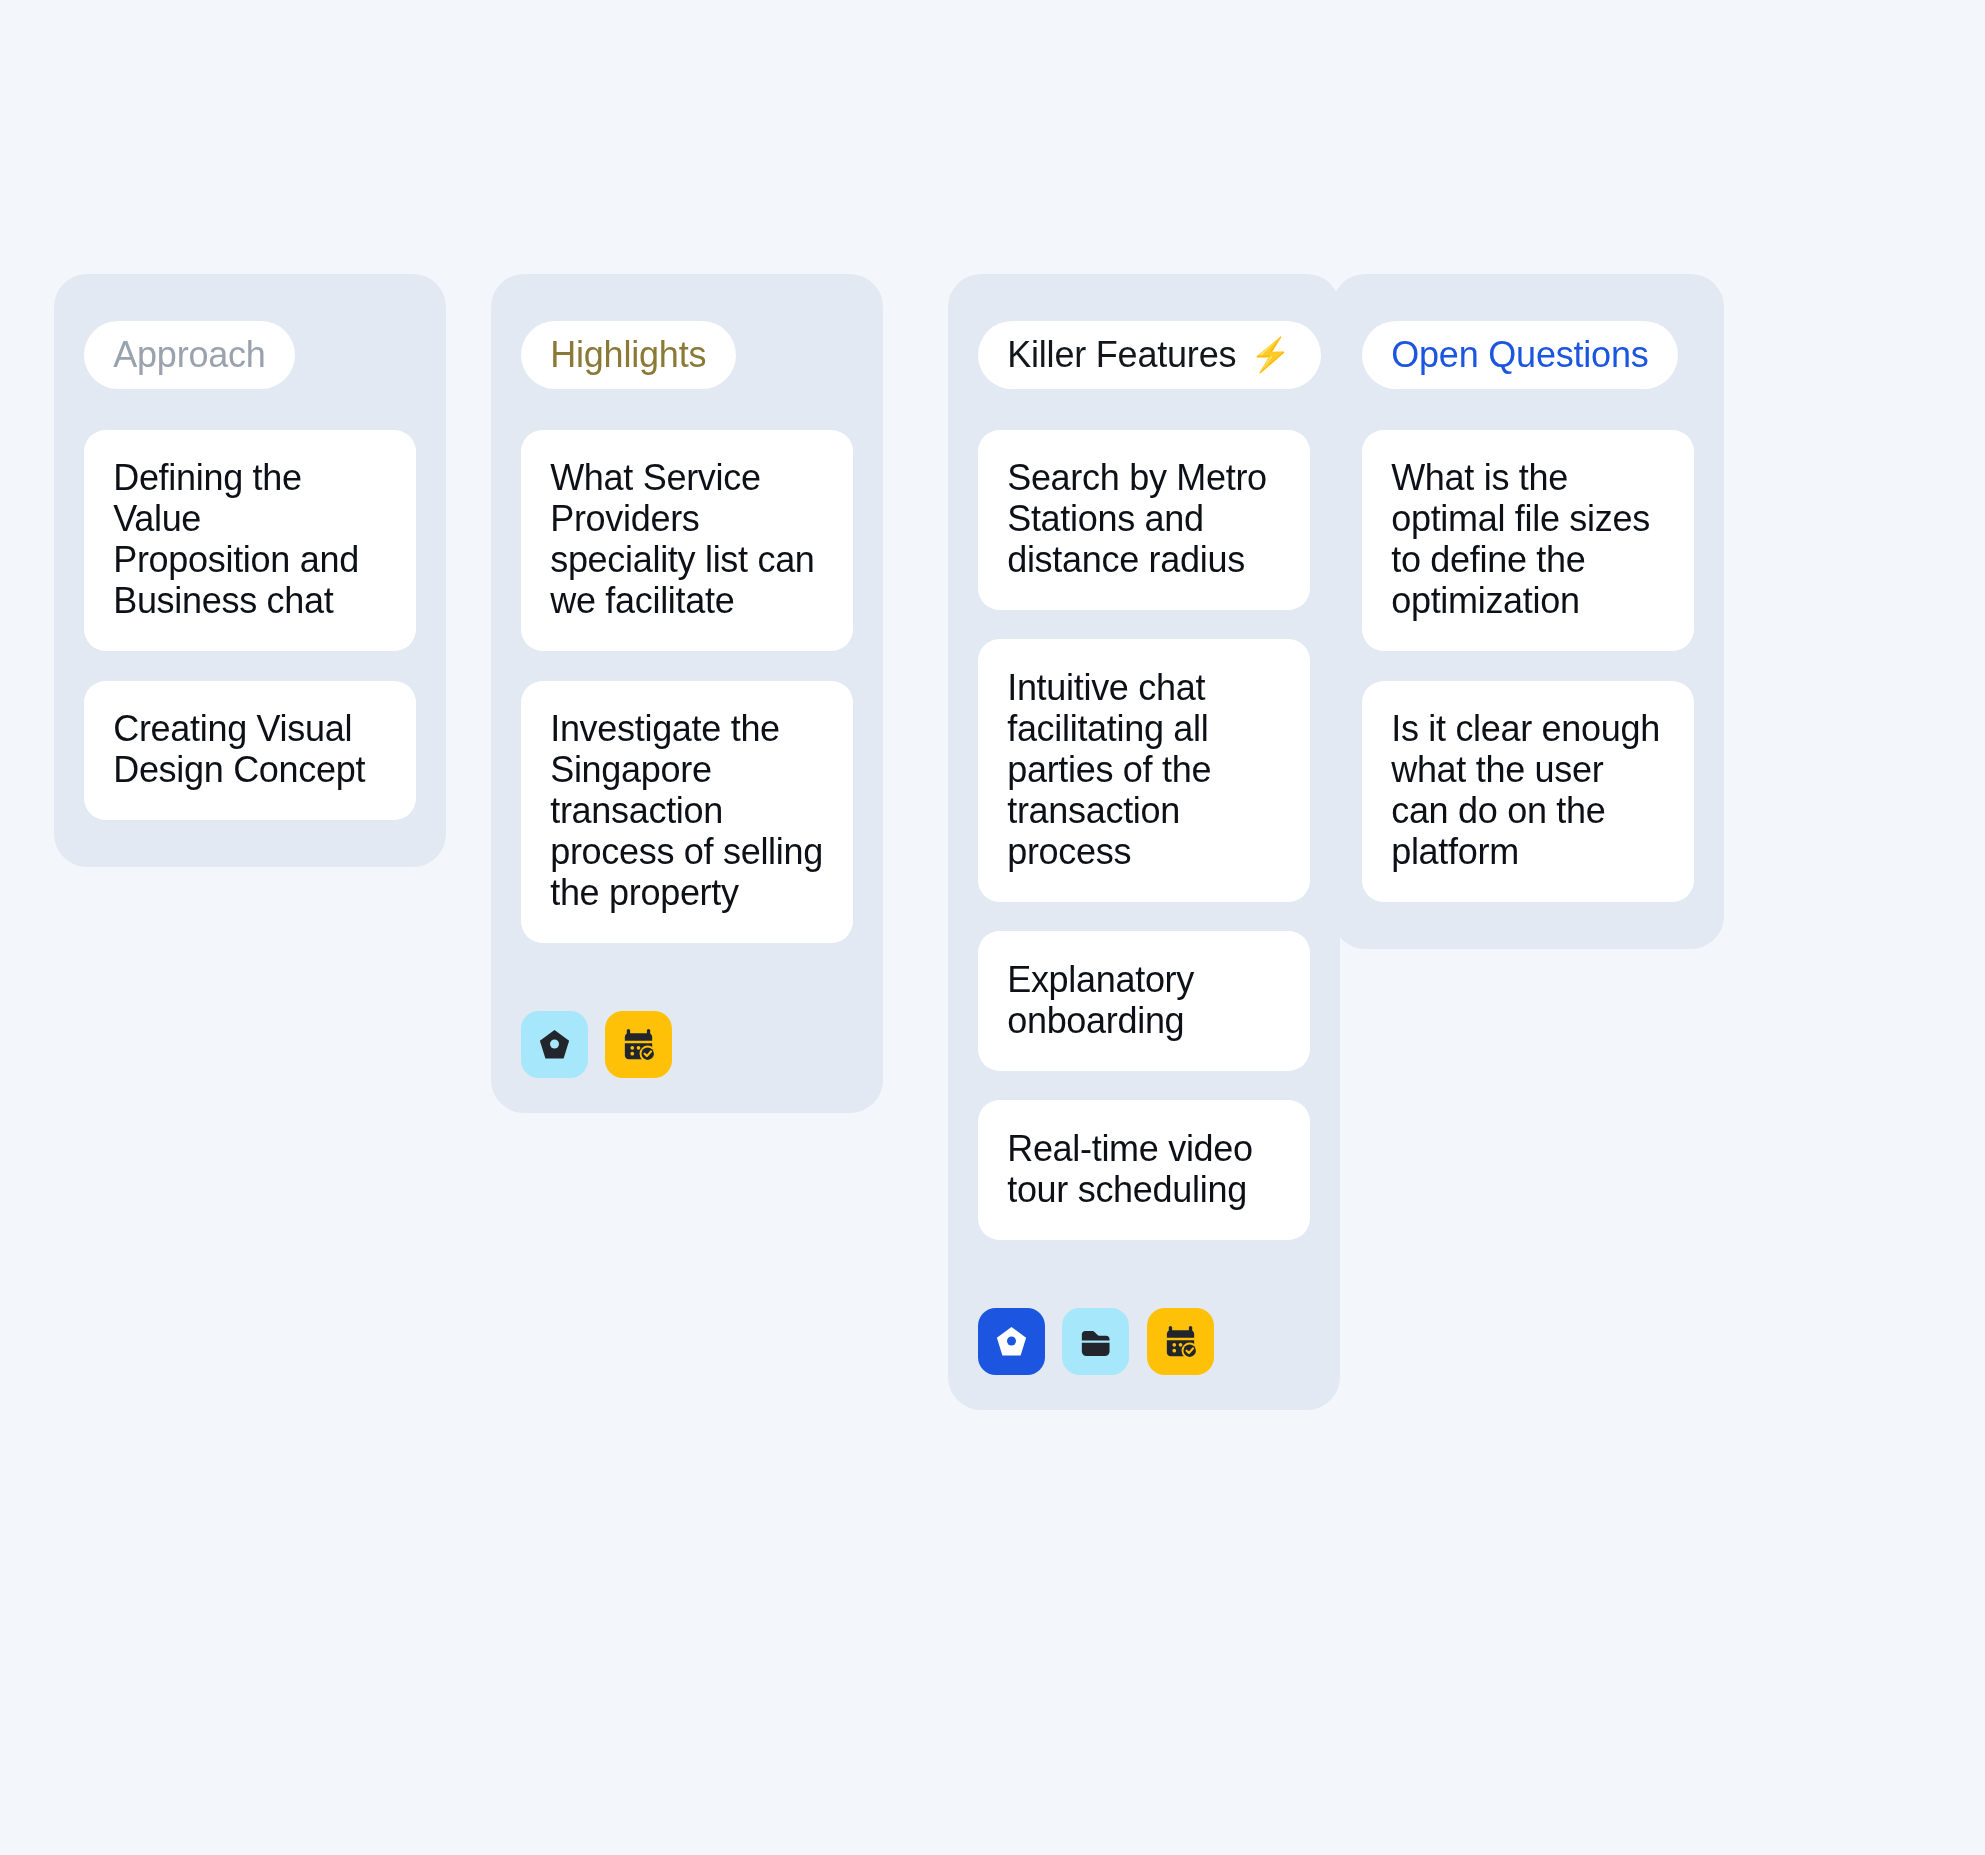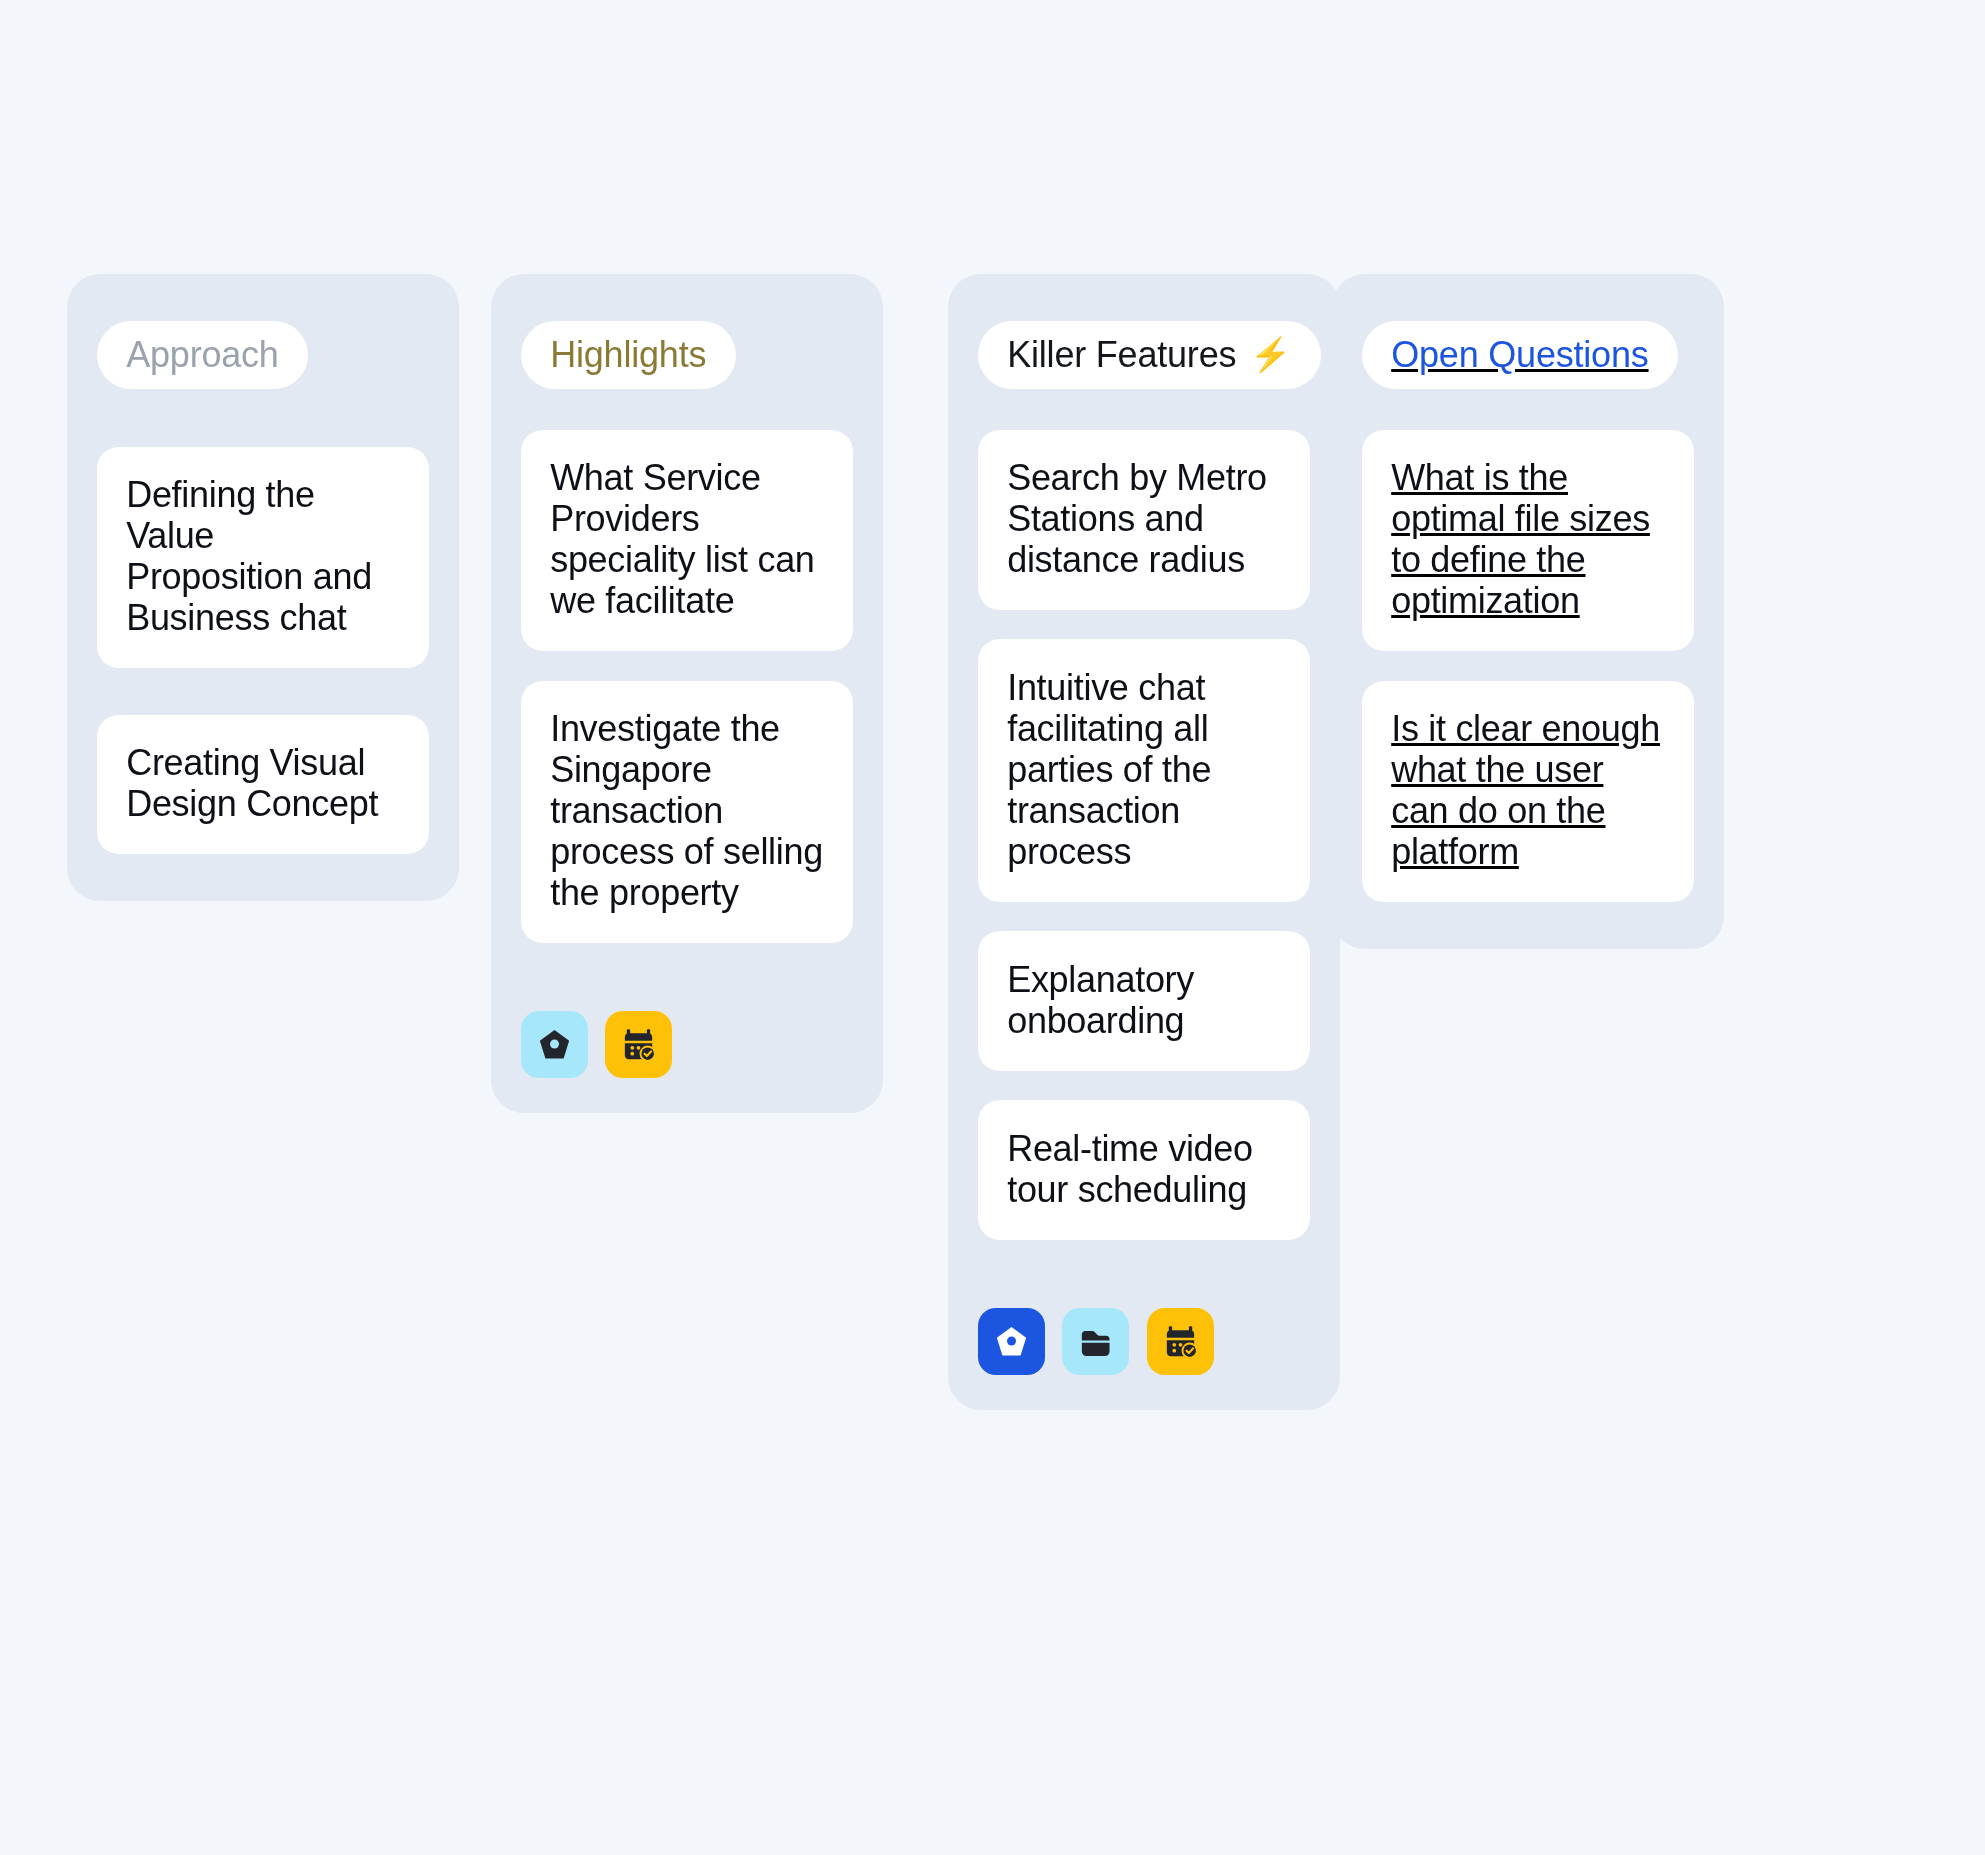"Approach" .col-approach { gap: 17px -> none; left: 67px -> 54px }
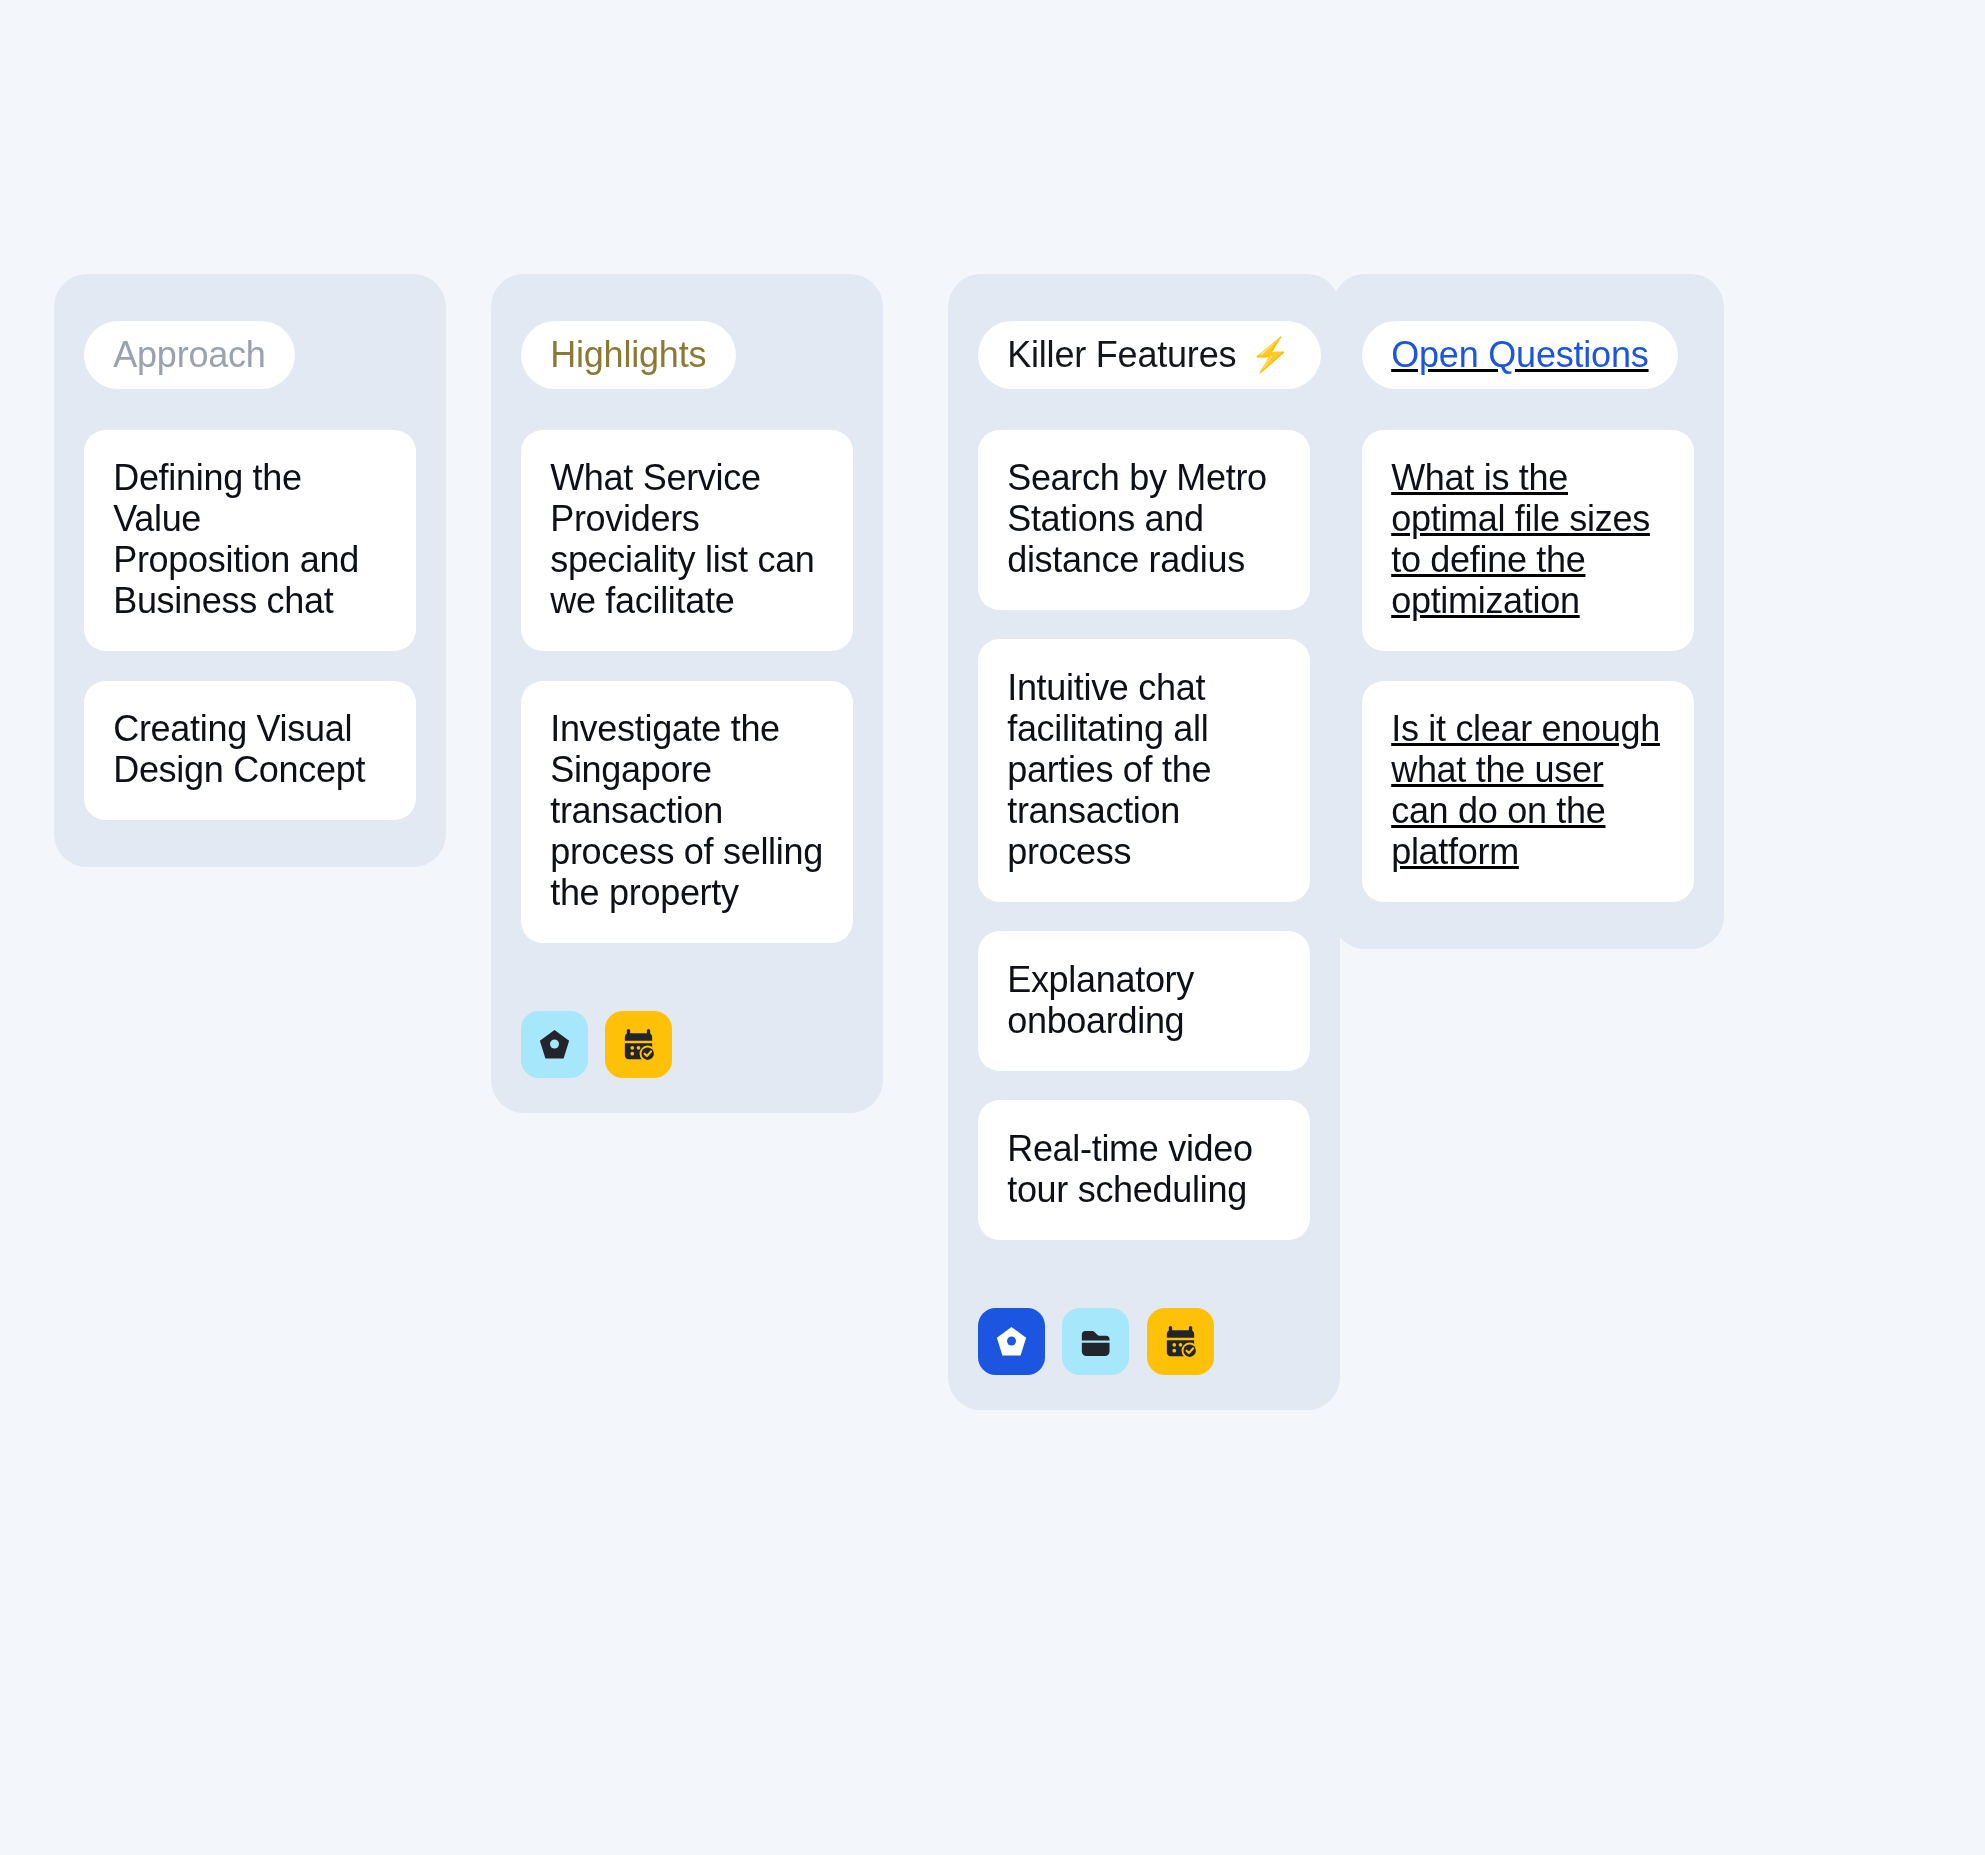"Open Questions" .col-open { text-decoration: underline -> none }
